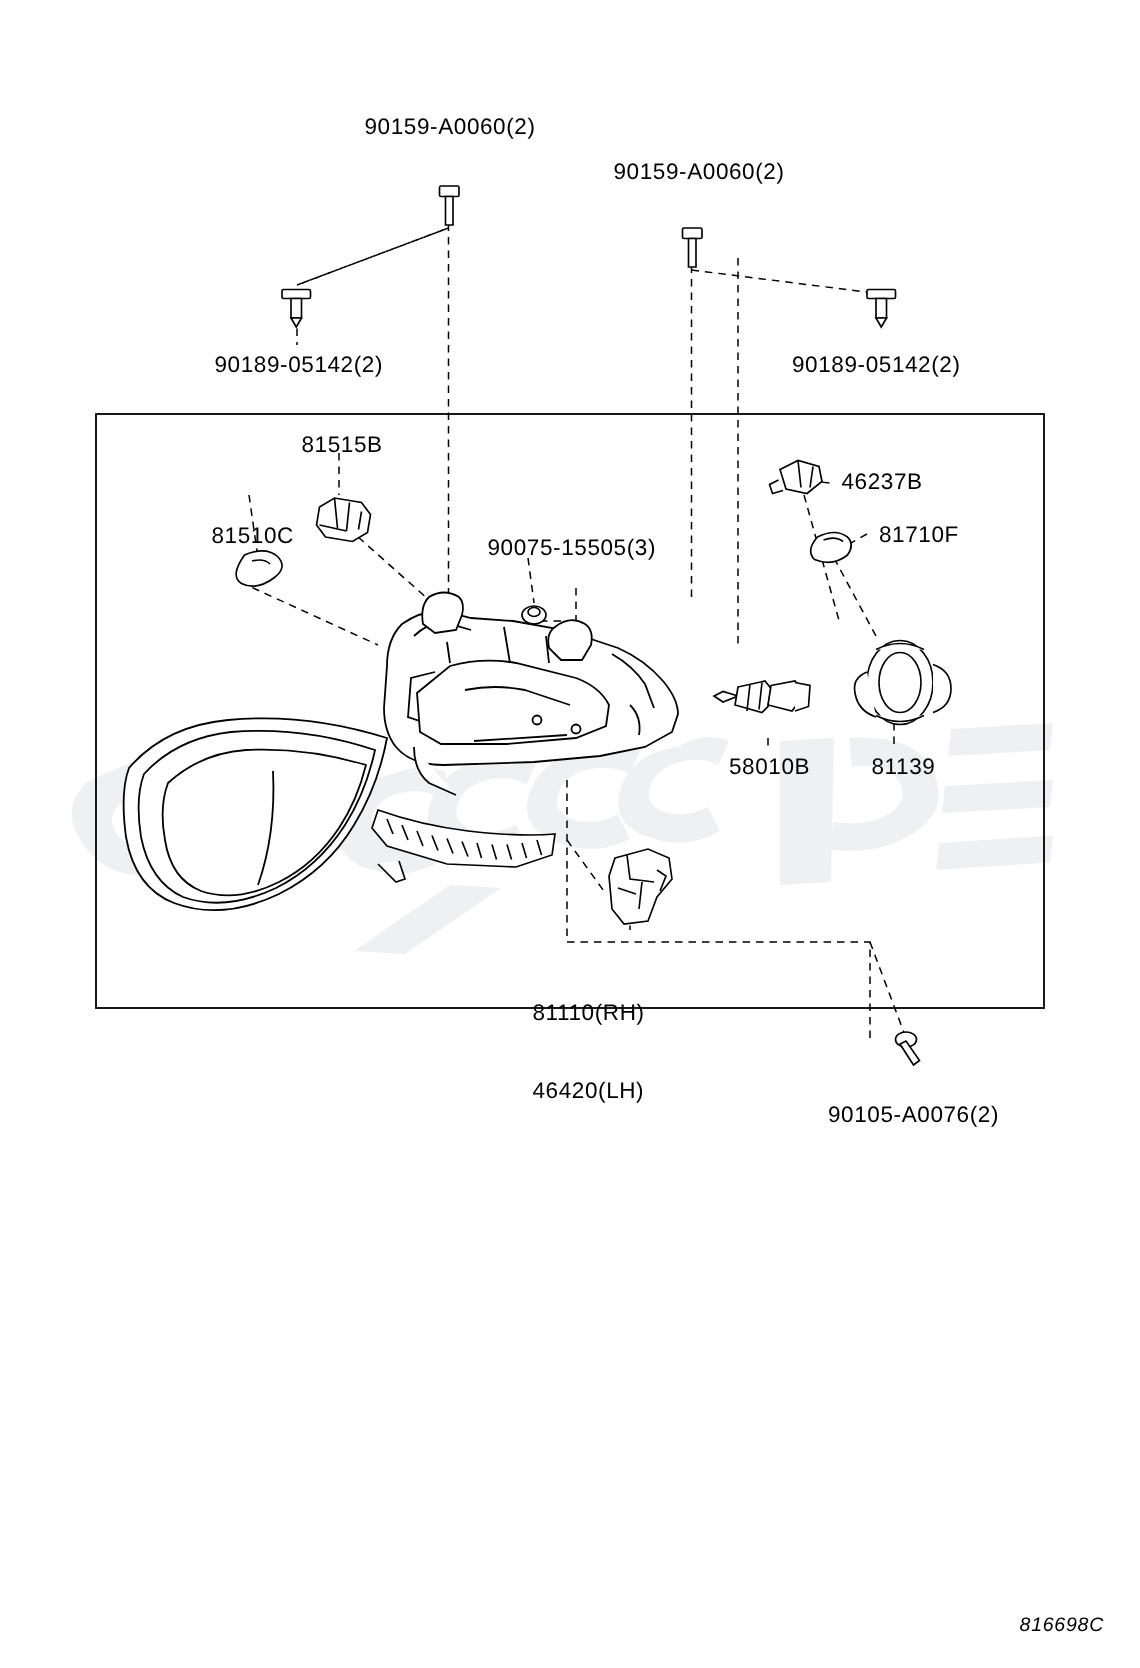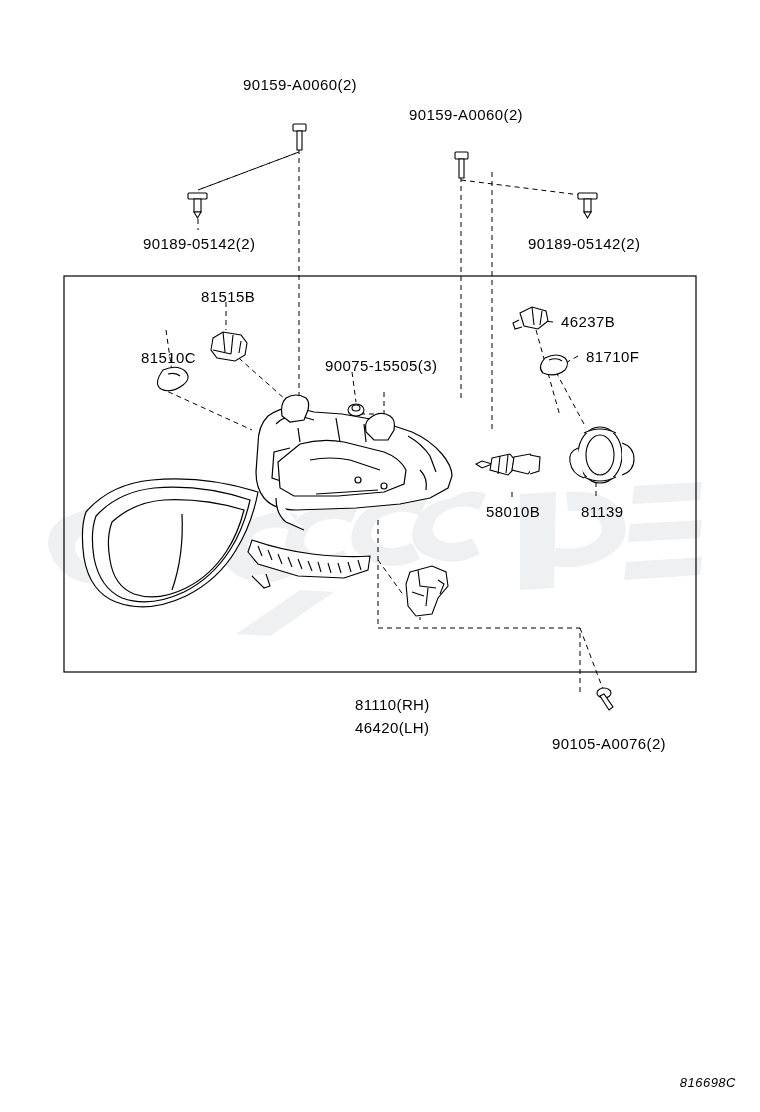"81110(RH)" div.lbl { top: 696px -> 667px }
